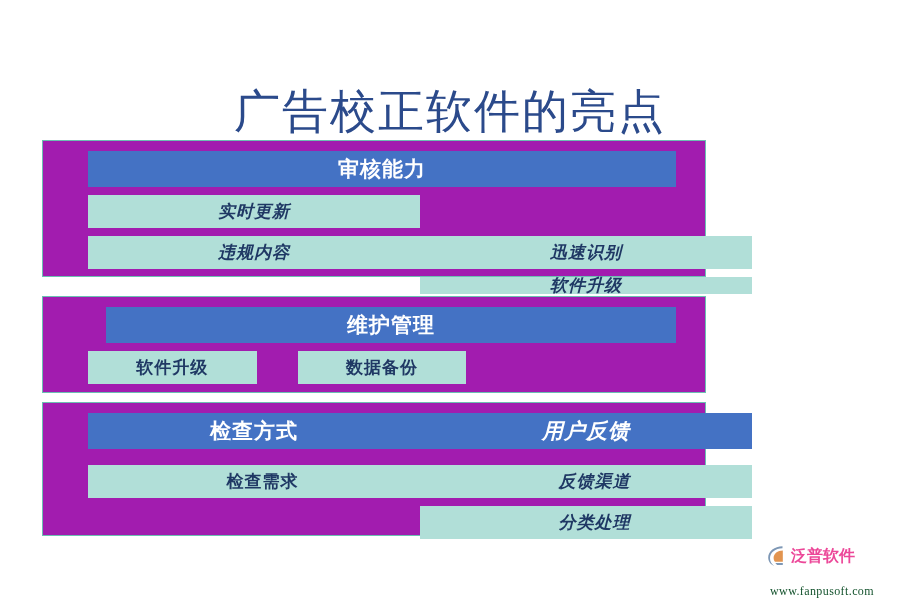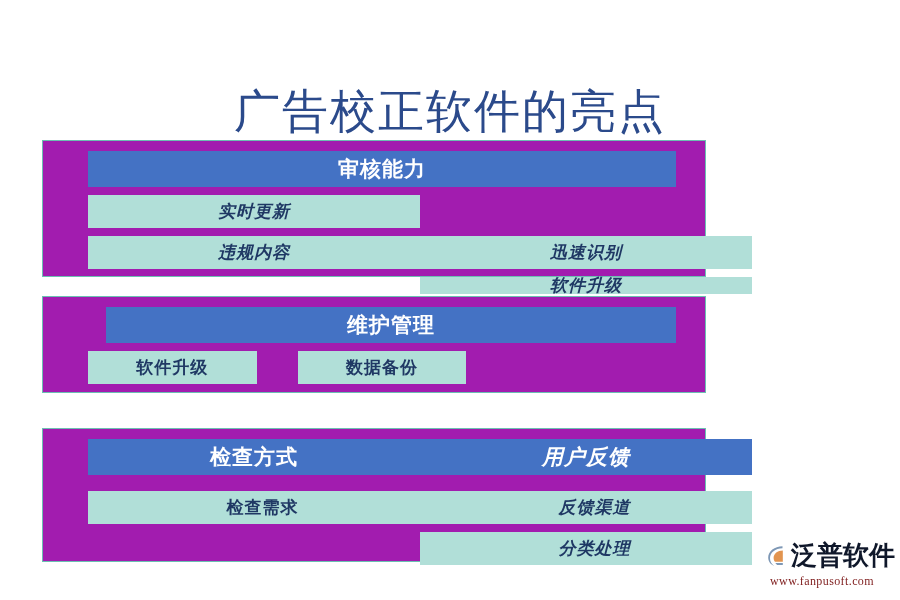"检查方式" #section-3 { top: 428px -> 402px }
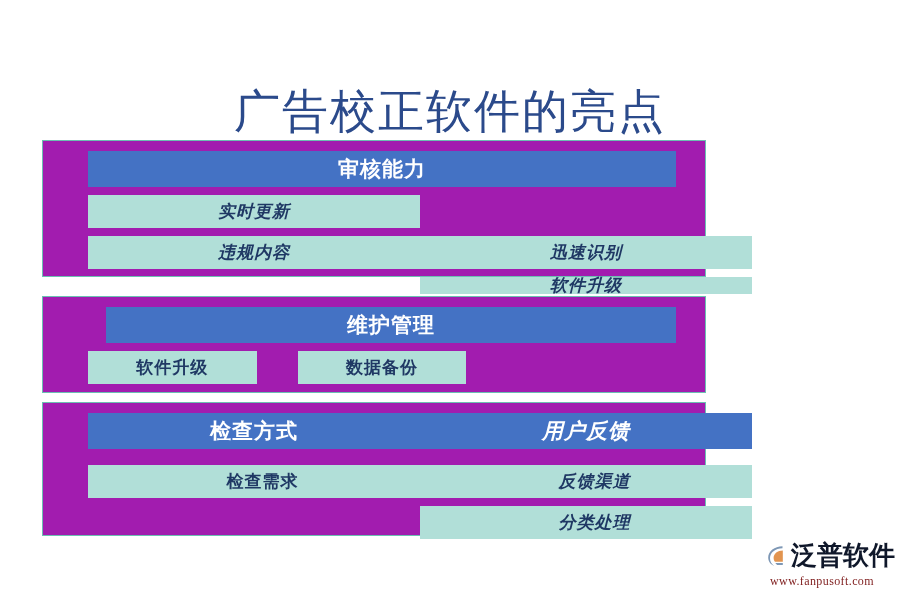"泛普软件" .logo-name { color: #0f172a -> #ec4899; font-size: 26px -> 16px }
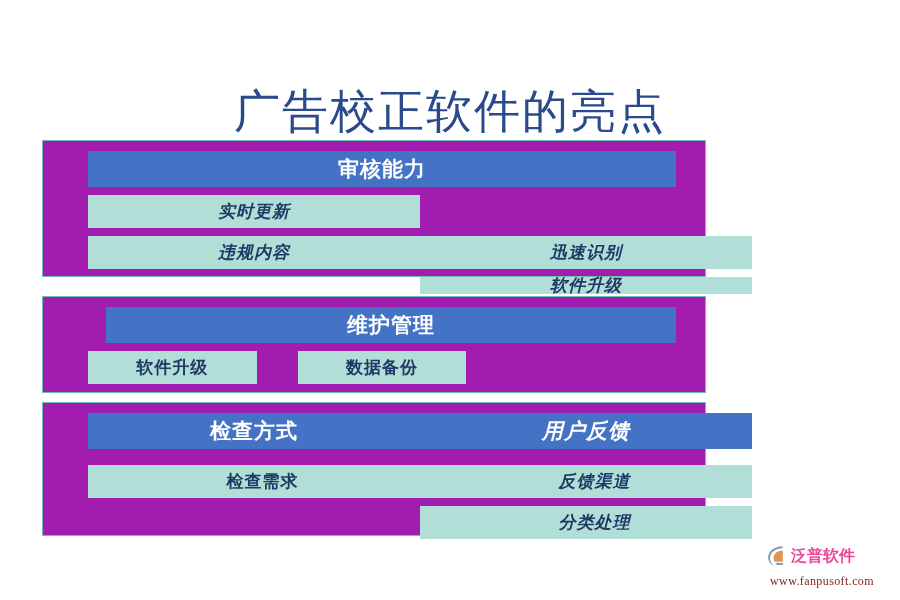"www.fanpusoft.com" .logo-url { color: #7f1d1d -> #14532d; top: 31px -> 41px }
